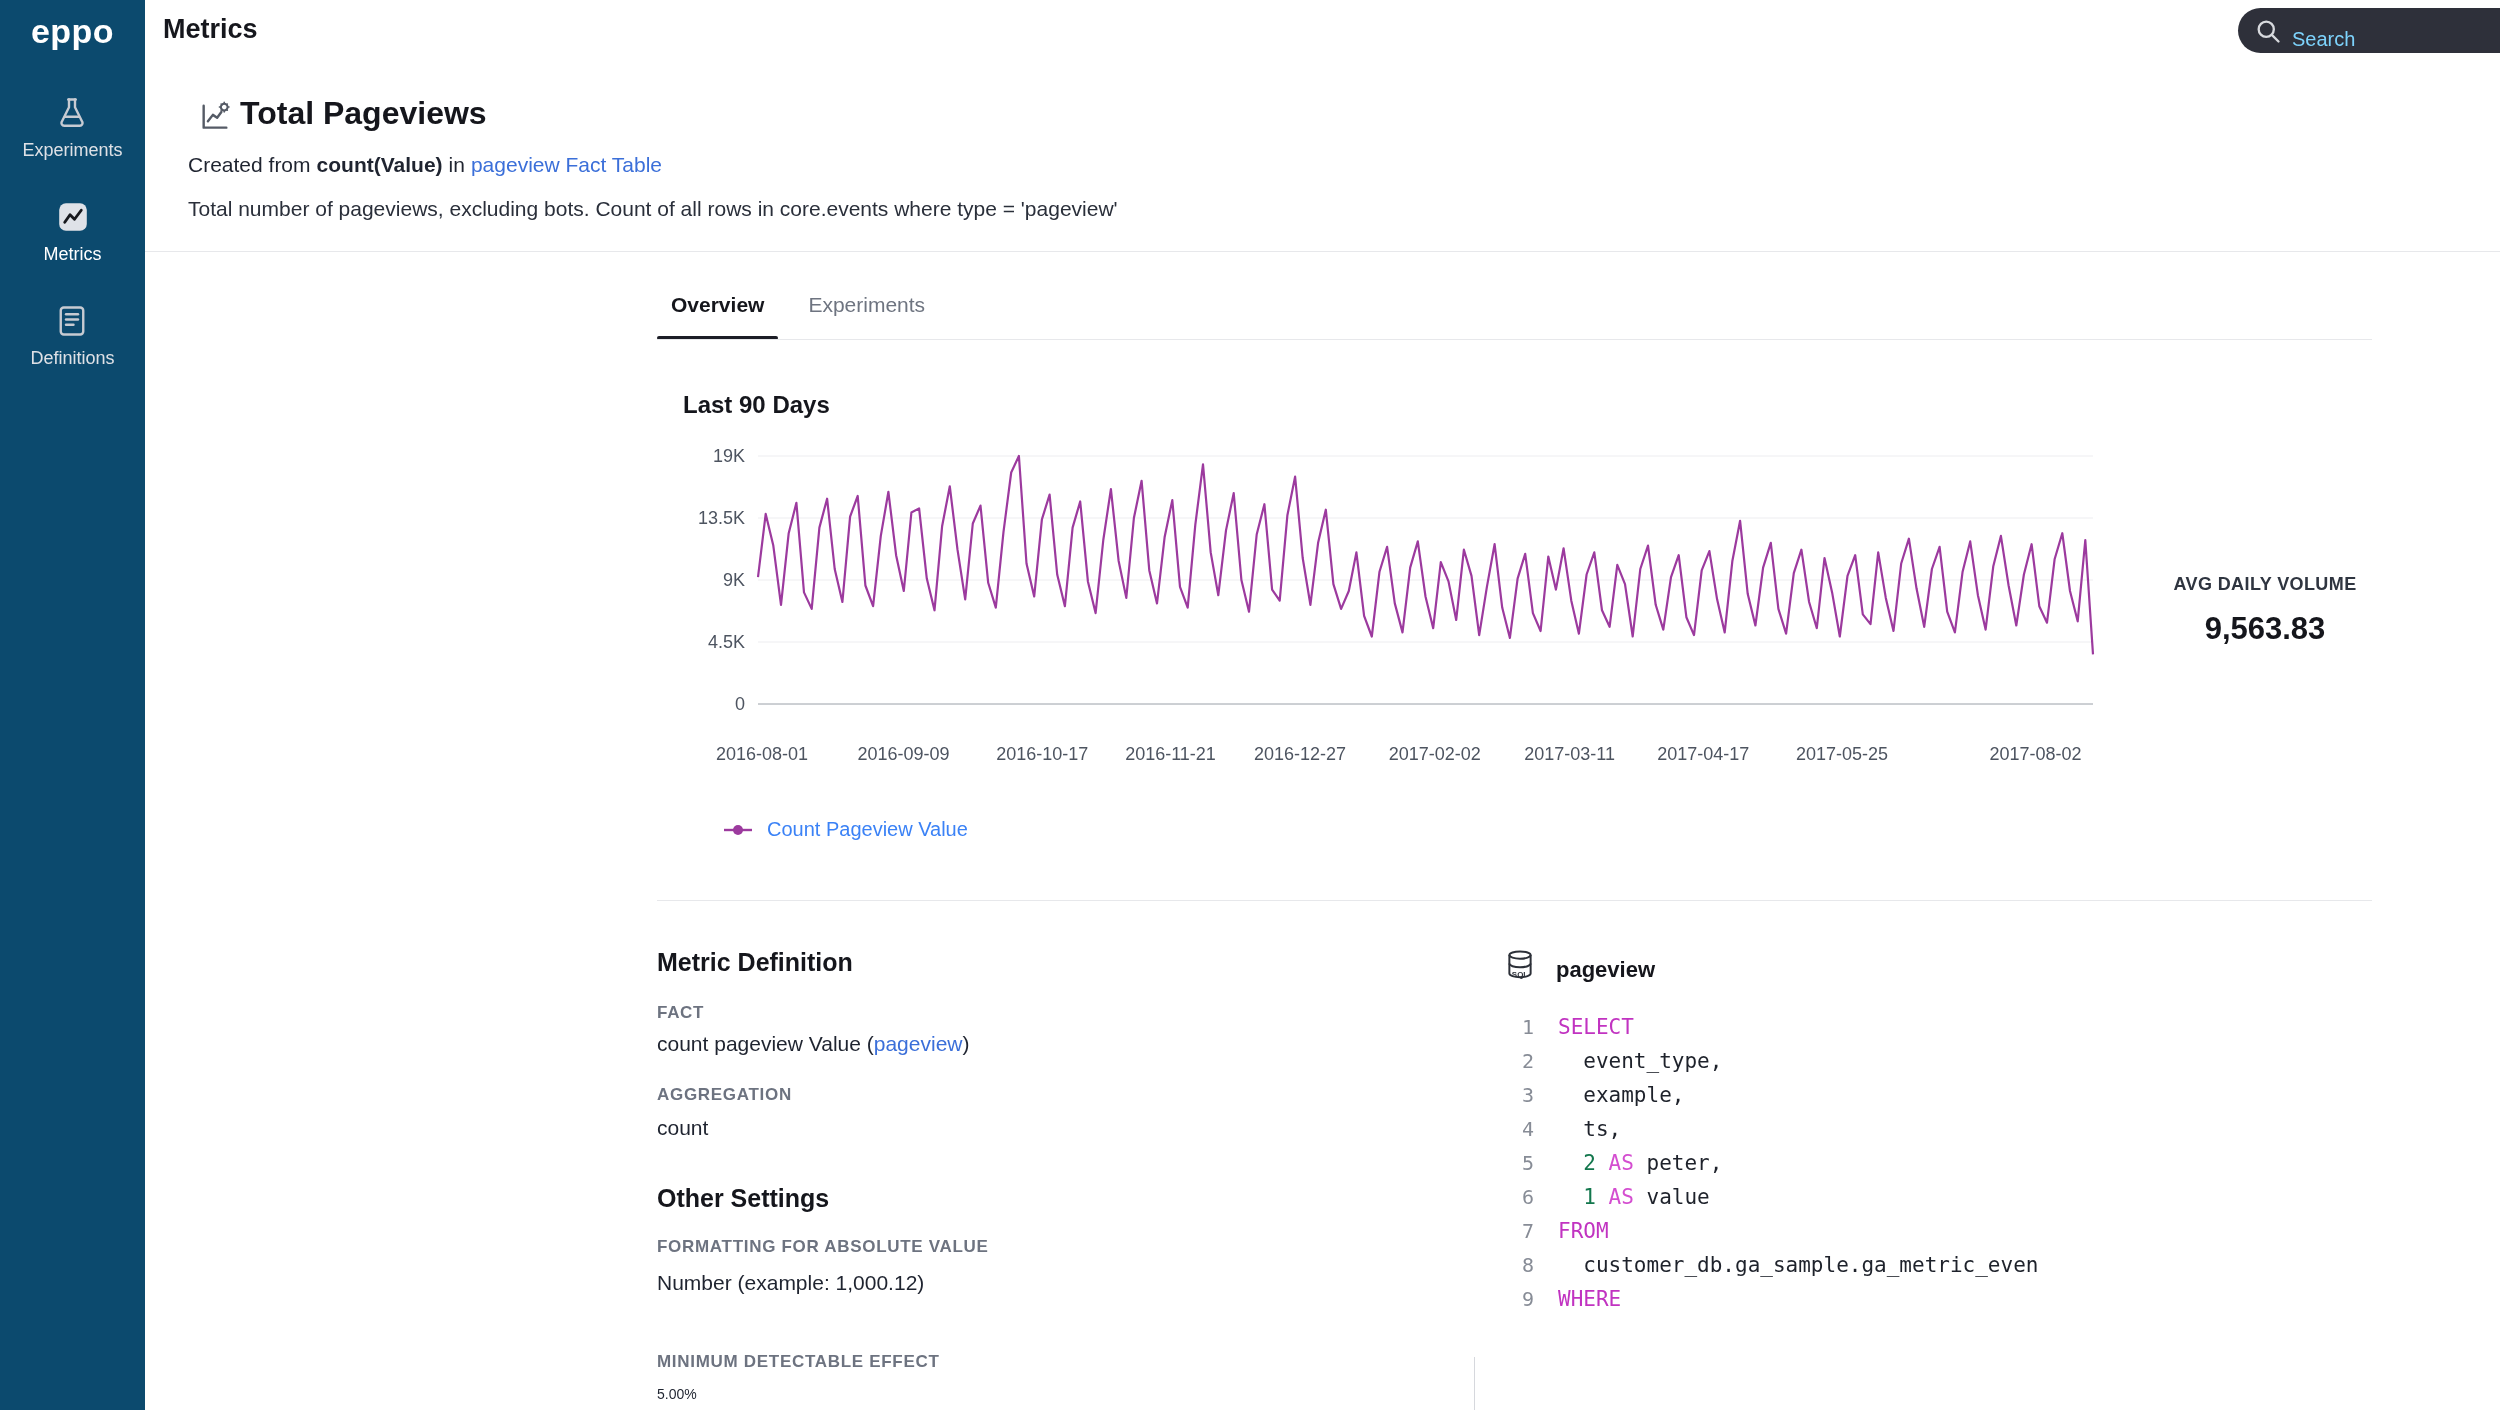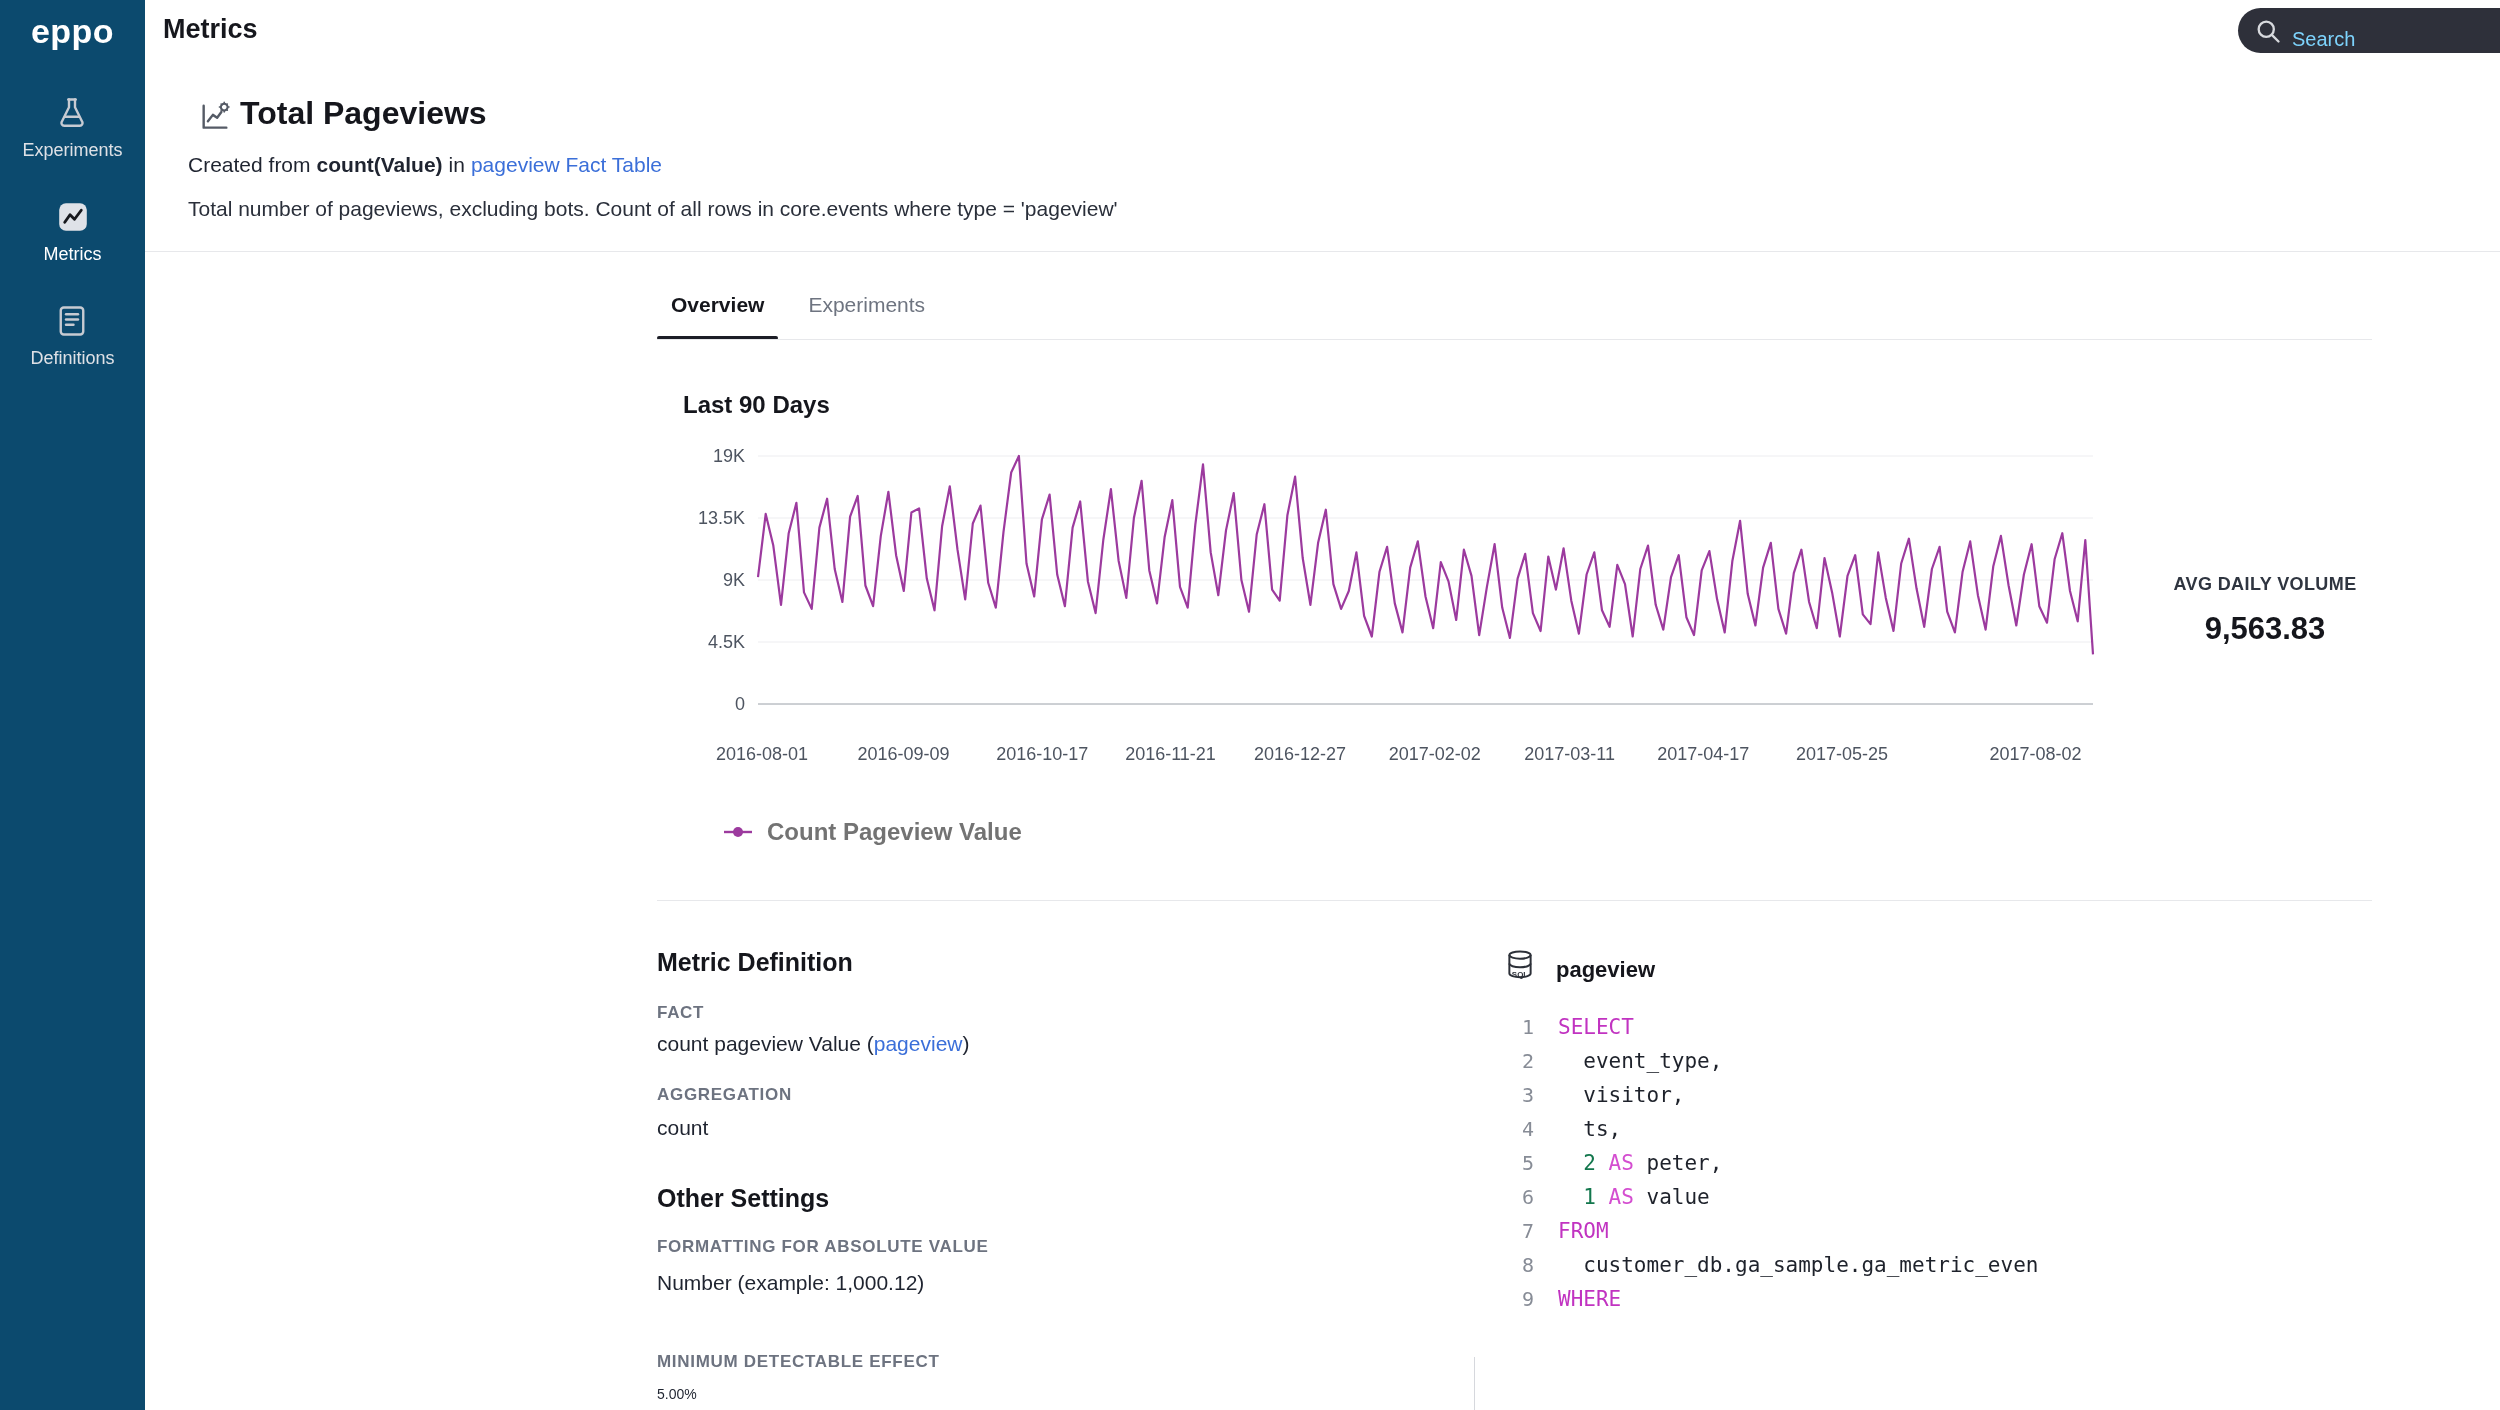"Count Pageview Value" .legend-label { color: #737373 -> #3b82f6; font-size: 24px -> 20px; font-weight: bold -> none }
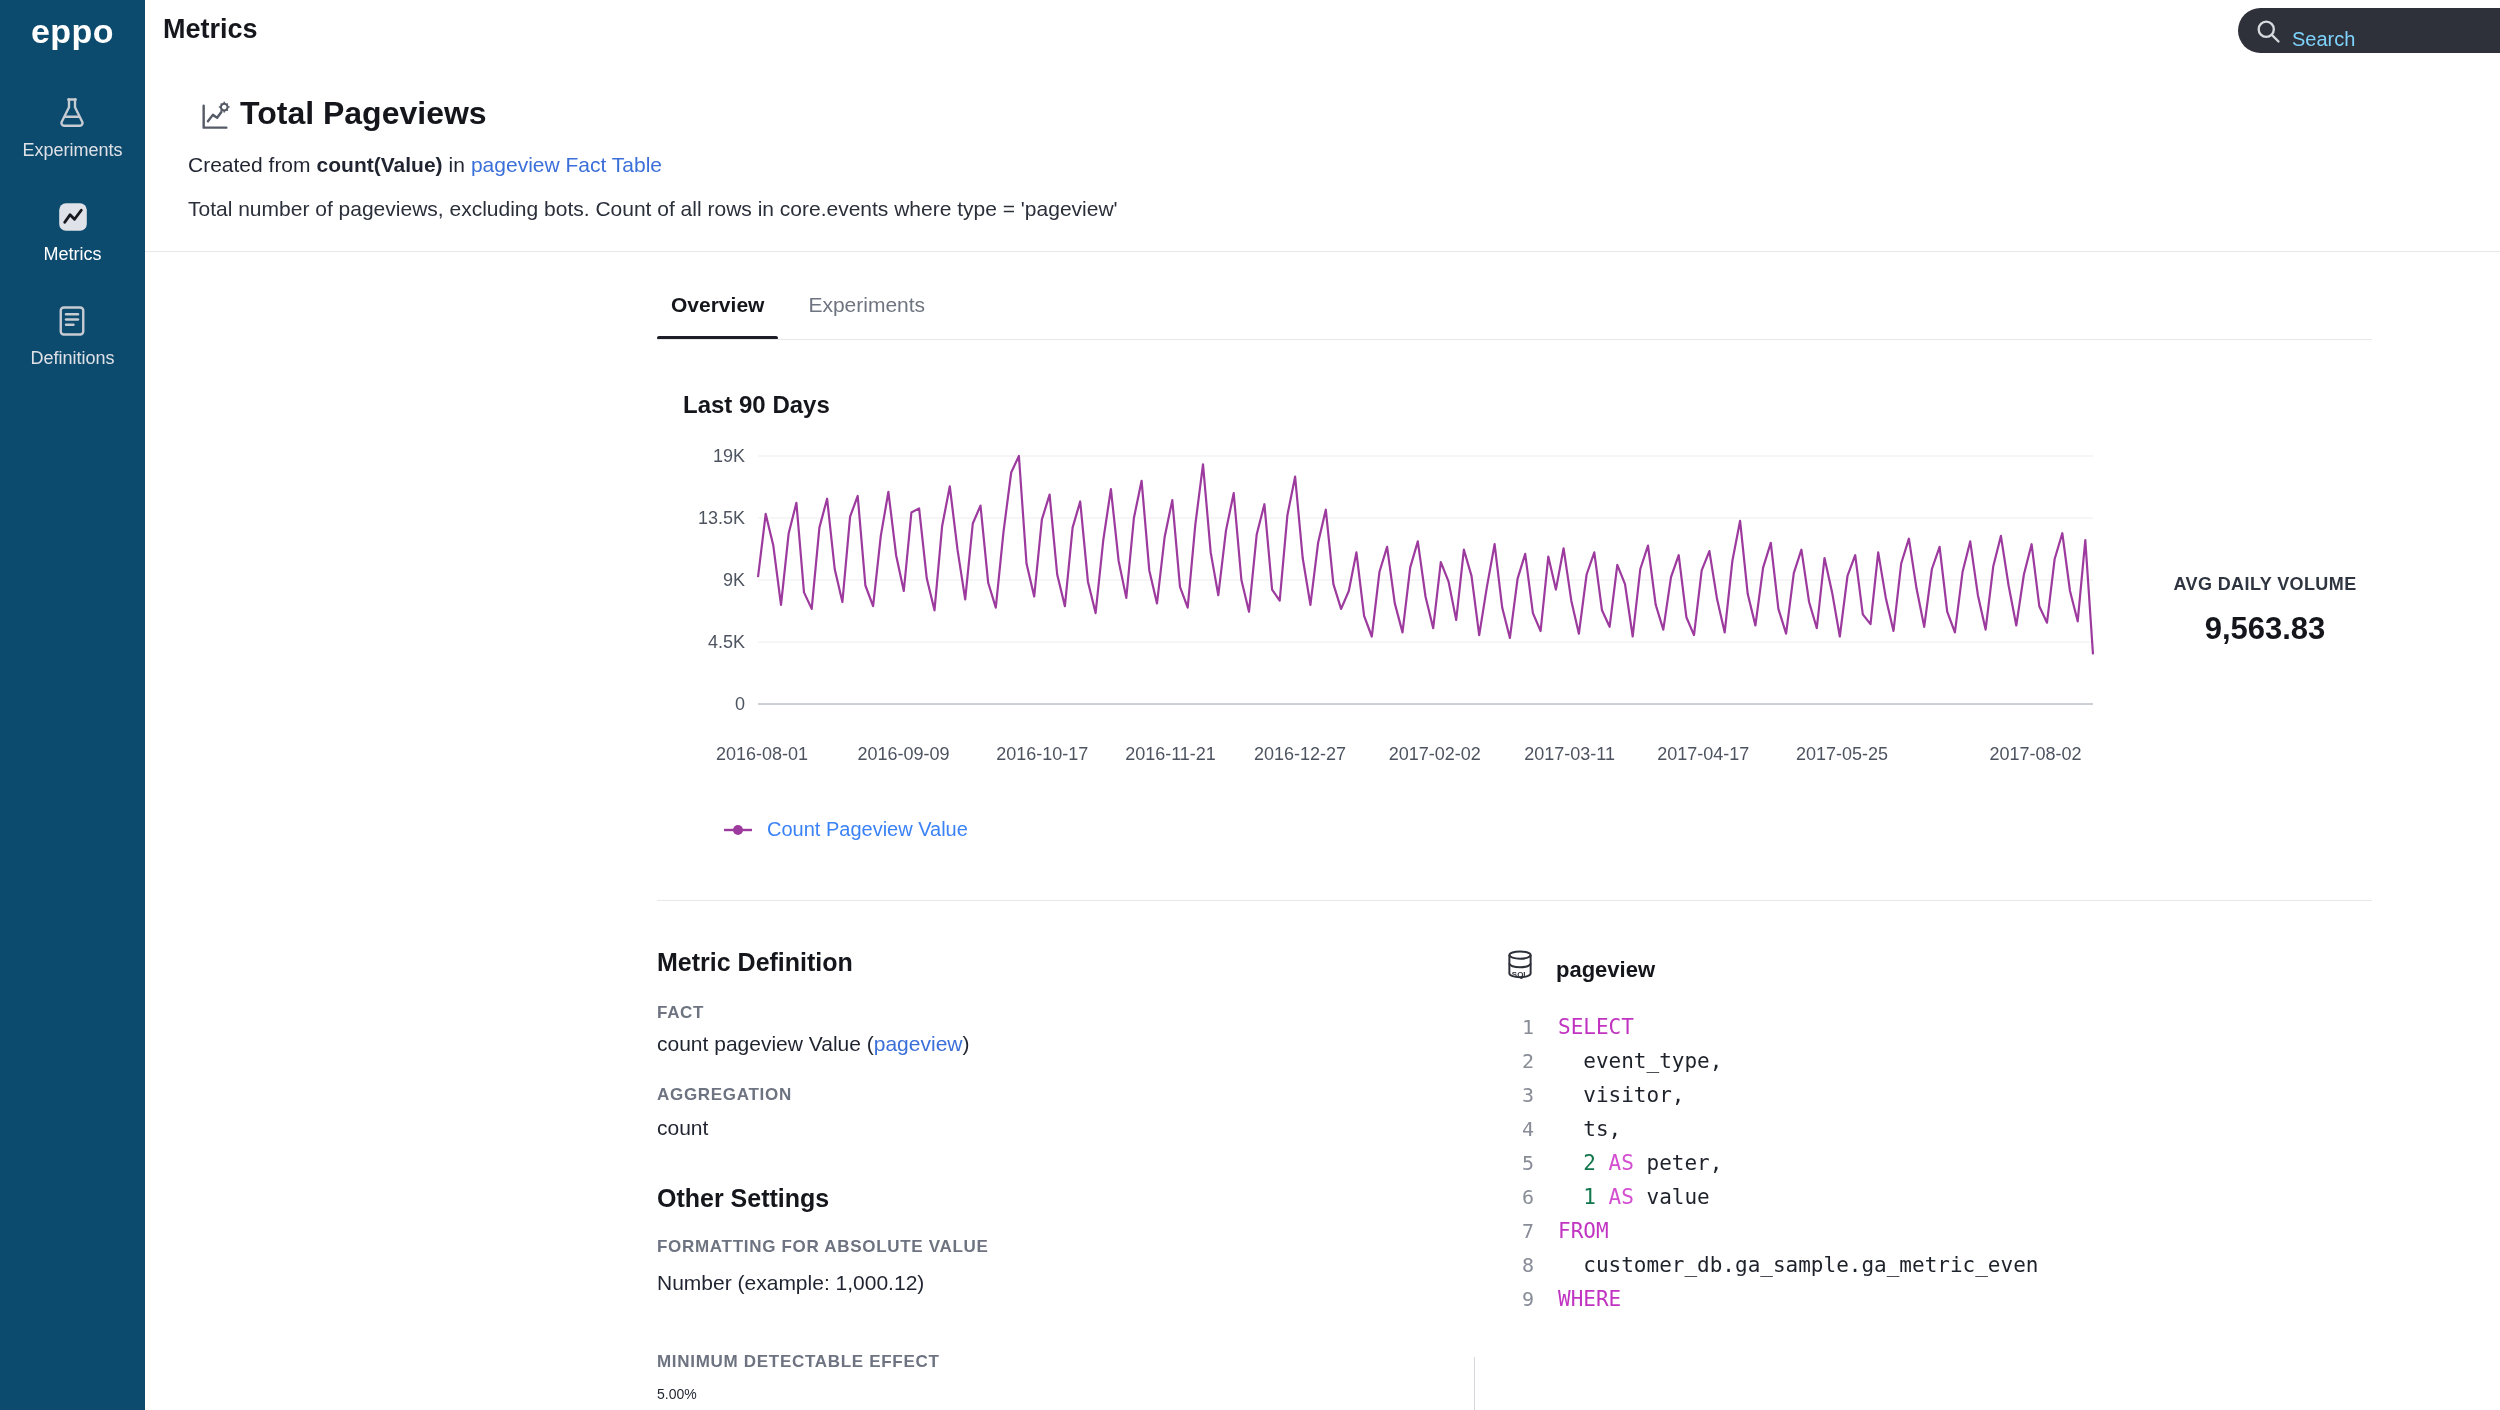"visitor," span.tok-txt { text: visitor -> example }
